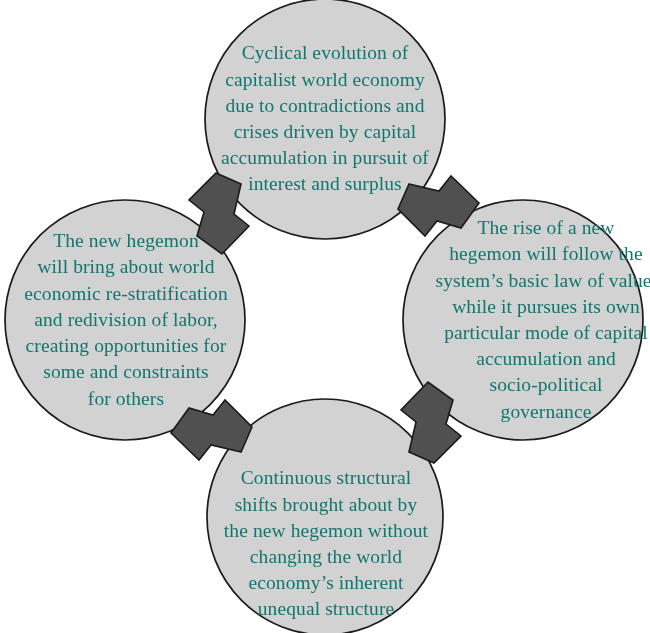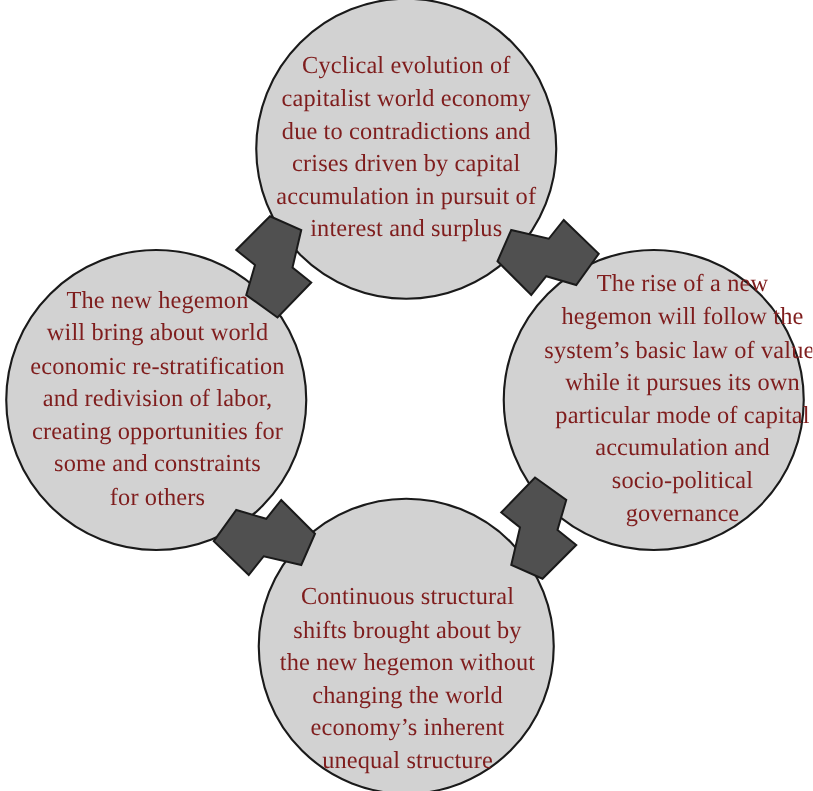"Cyclical evolution of" .node-text { color: #7f1d1d -> #0f766e }
